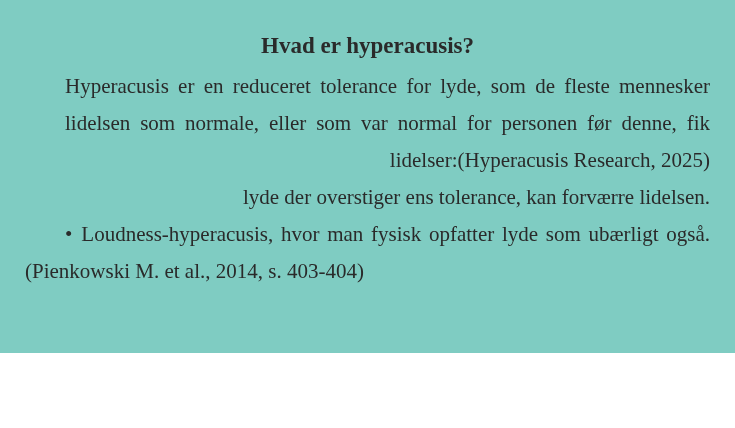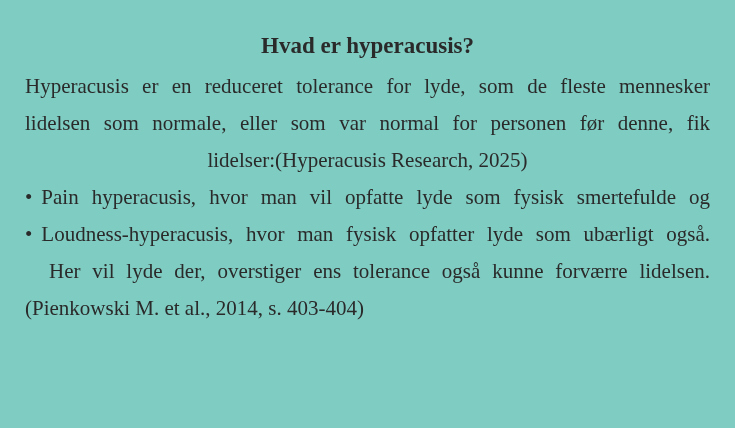"Hvad er hyperacusis?" .canvas { height: 428px -> 353px }
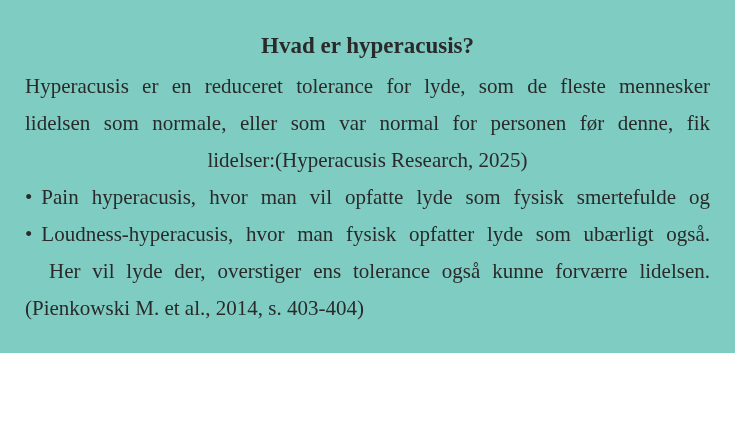"Hyperacusis er en reduceret tolerance" .line--fill { margin-left: none -> 40px }
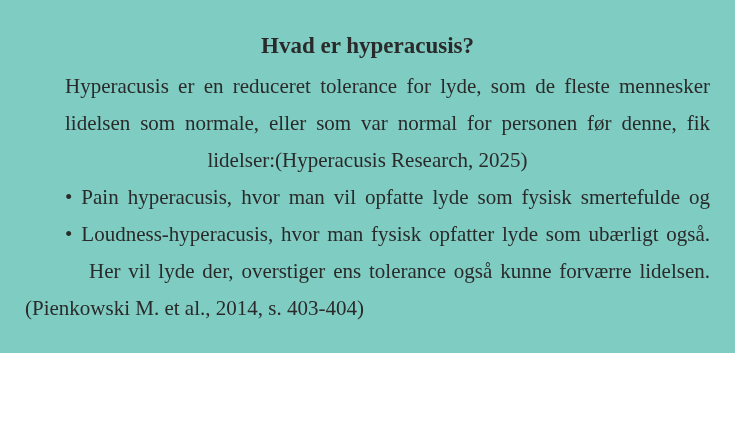"lidelser:(Hyperacusis Research, 2025)" .line--left { text-align: center -> right }
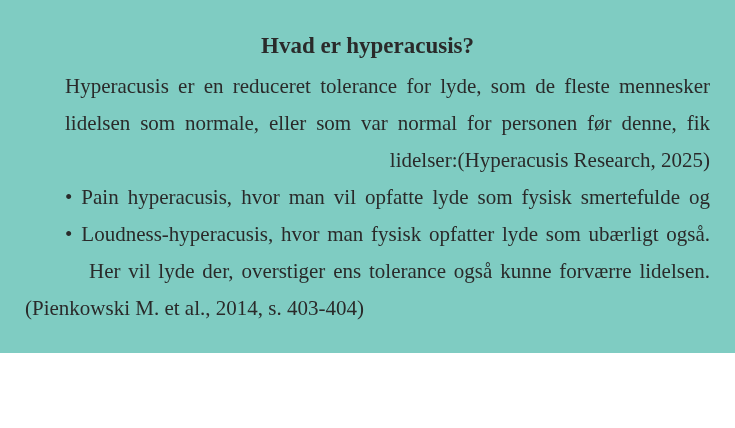"• Pain hyperacusis, hvor man" div.line { html: <div> <span>•</span><span>Pain hyperacusis, hvor man vil opfatte lyde som fysisk smertefulde og</span> </div> -> none }
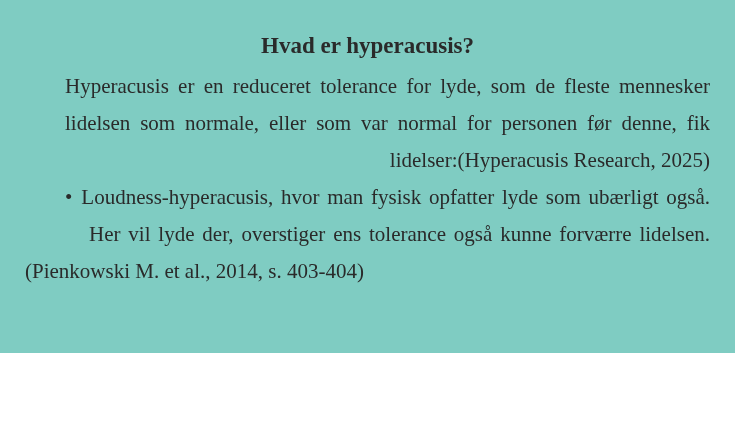"lyde der overstiger ens tolerance," div.line { html: none -> <div>lyde der overstiger ens tolerance, kan forværre lidelsen.</div> }
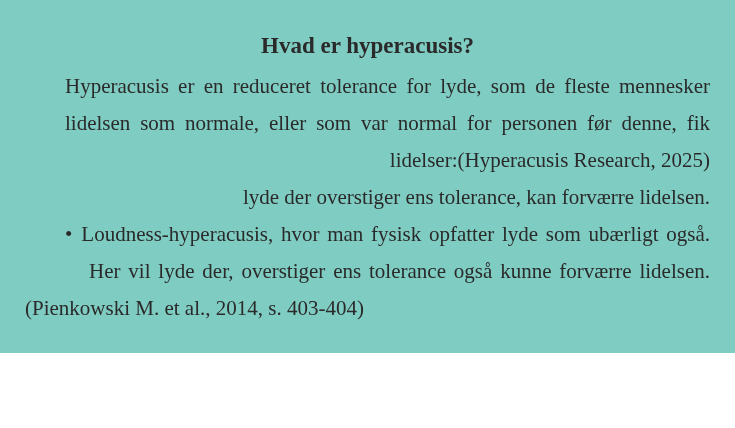"Her vil lyde der, overstiger" div.line { html: <div>Her vil lyde der, overstiger ens tolerance også kunne forværre lidelsen.</div> -> none }
